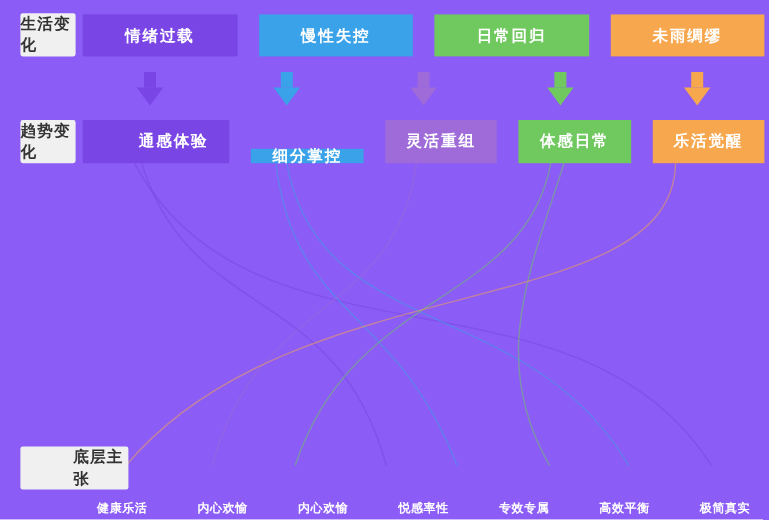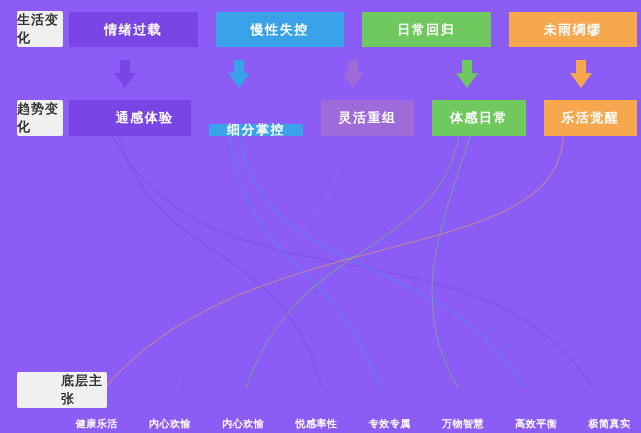"万物智慧" div.node { html: <div>万物智慧</div> -> none }
